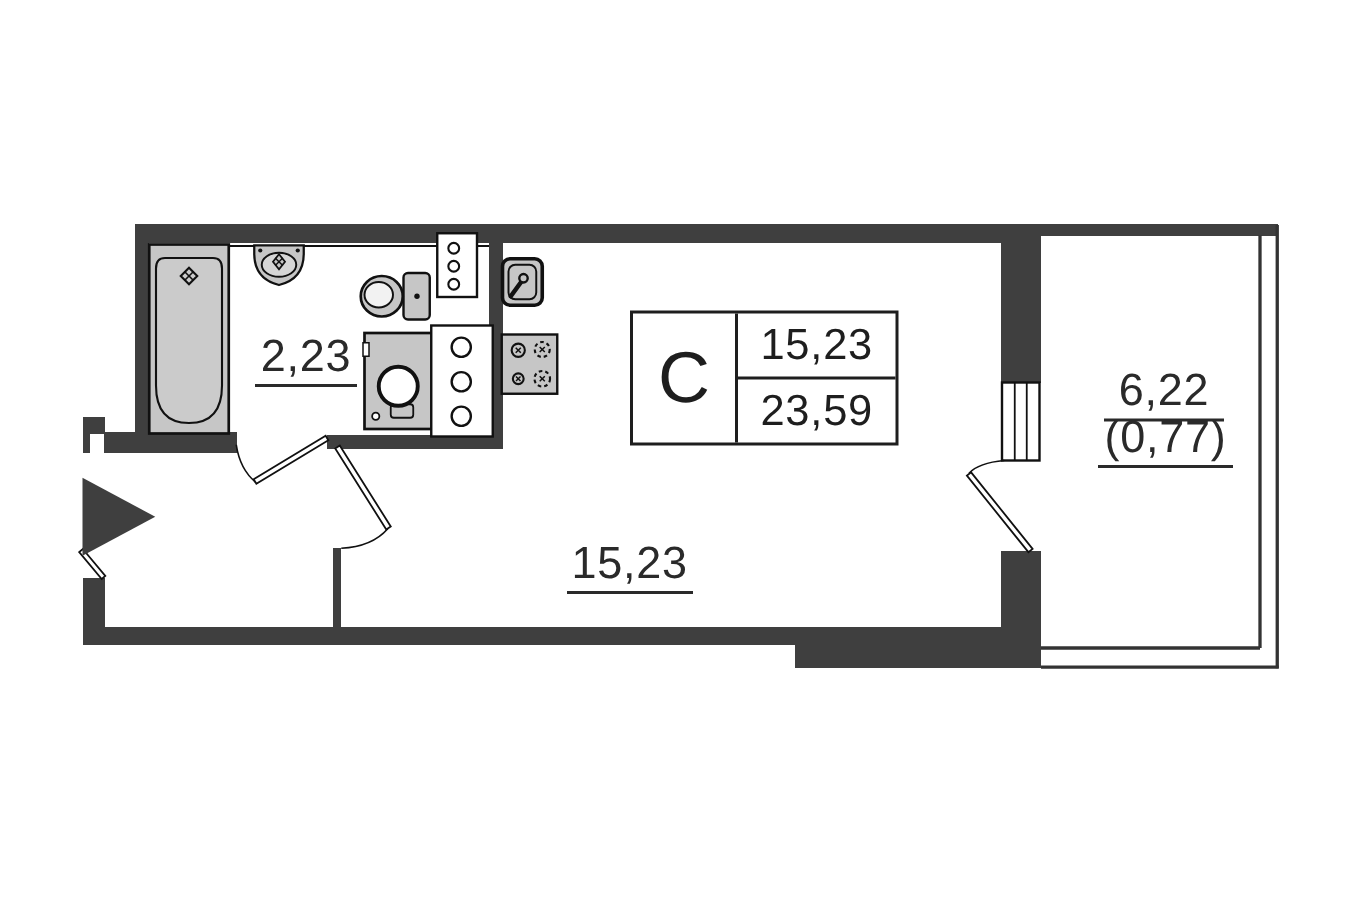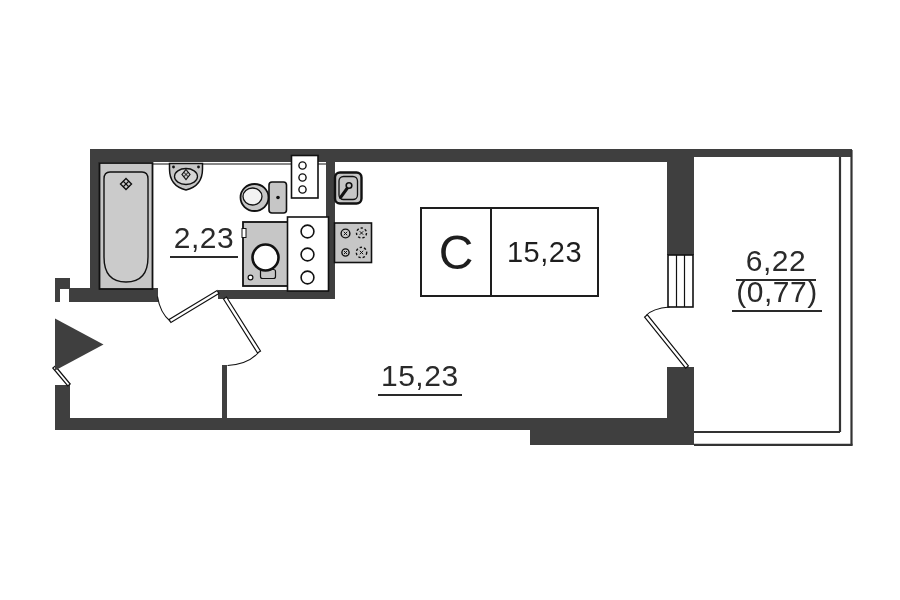"23,59" div.area-row { html: none -> <div>23,59</div> }
